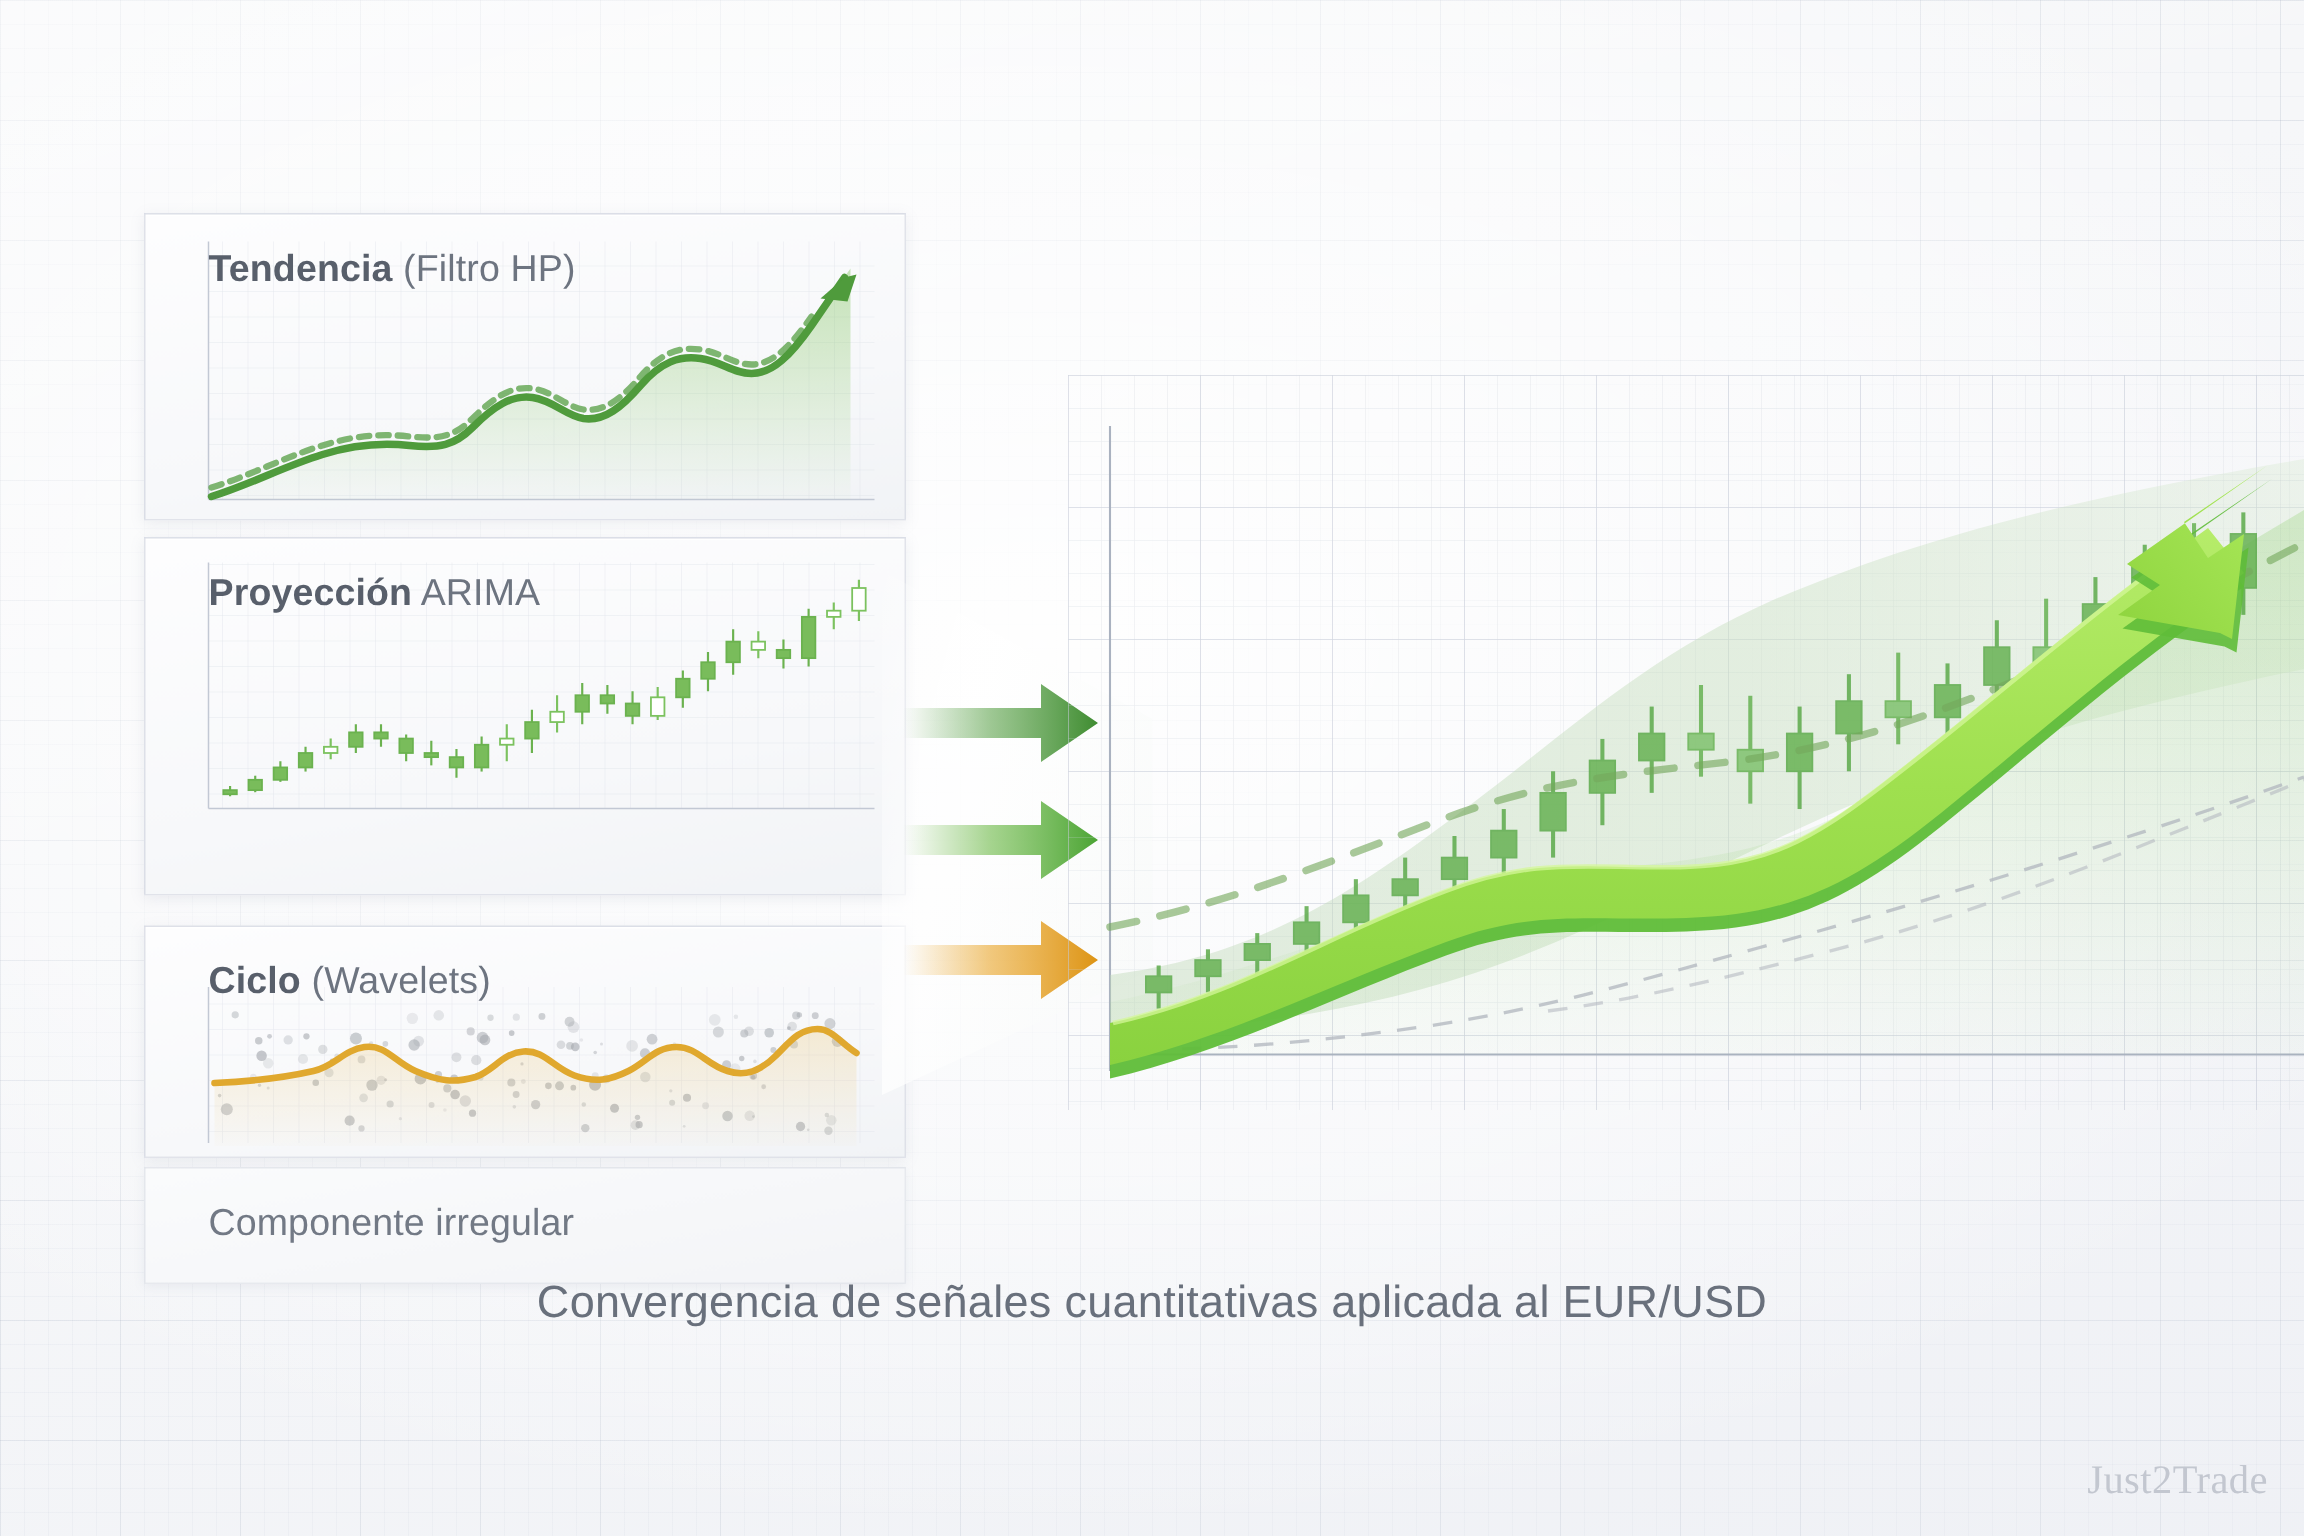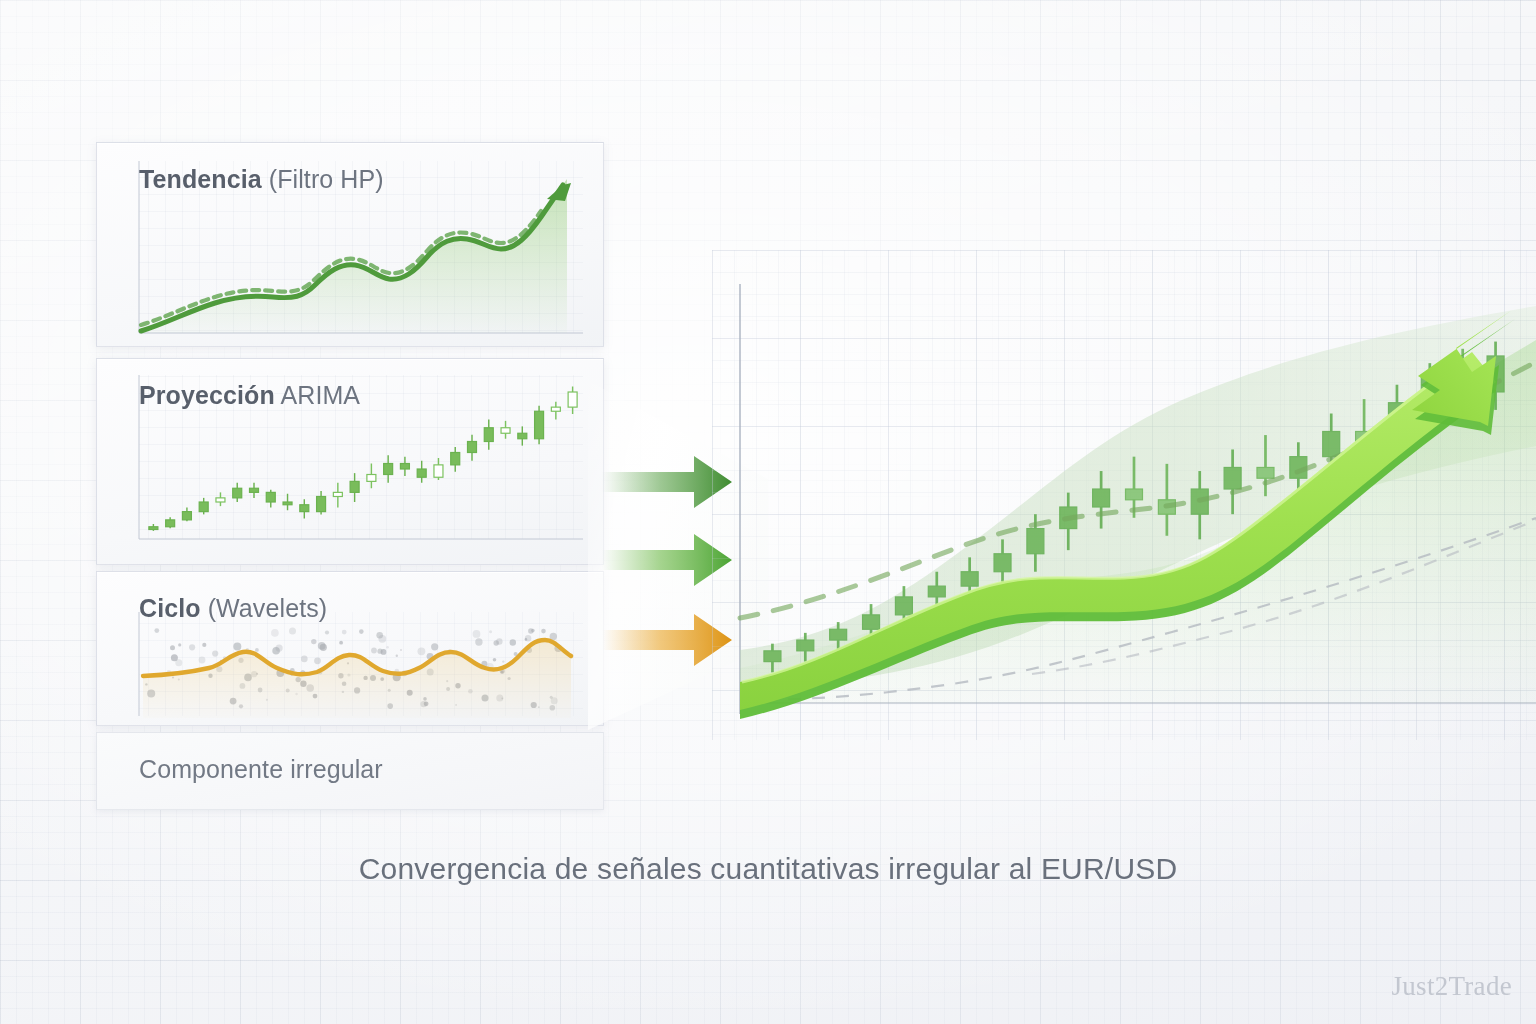"Proyección ARIMA" #panel-arima { height: 207px -> 239px }
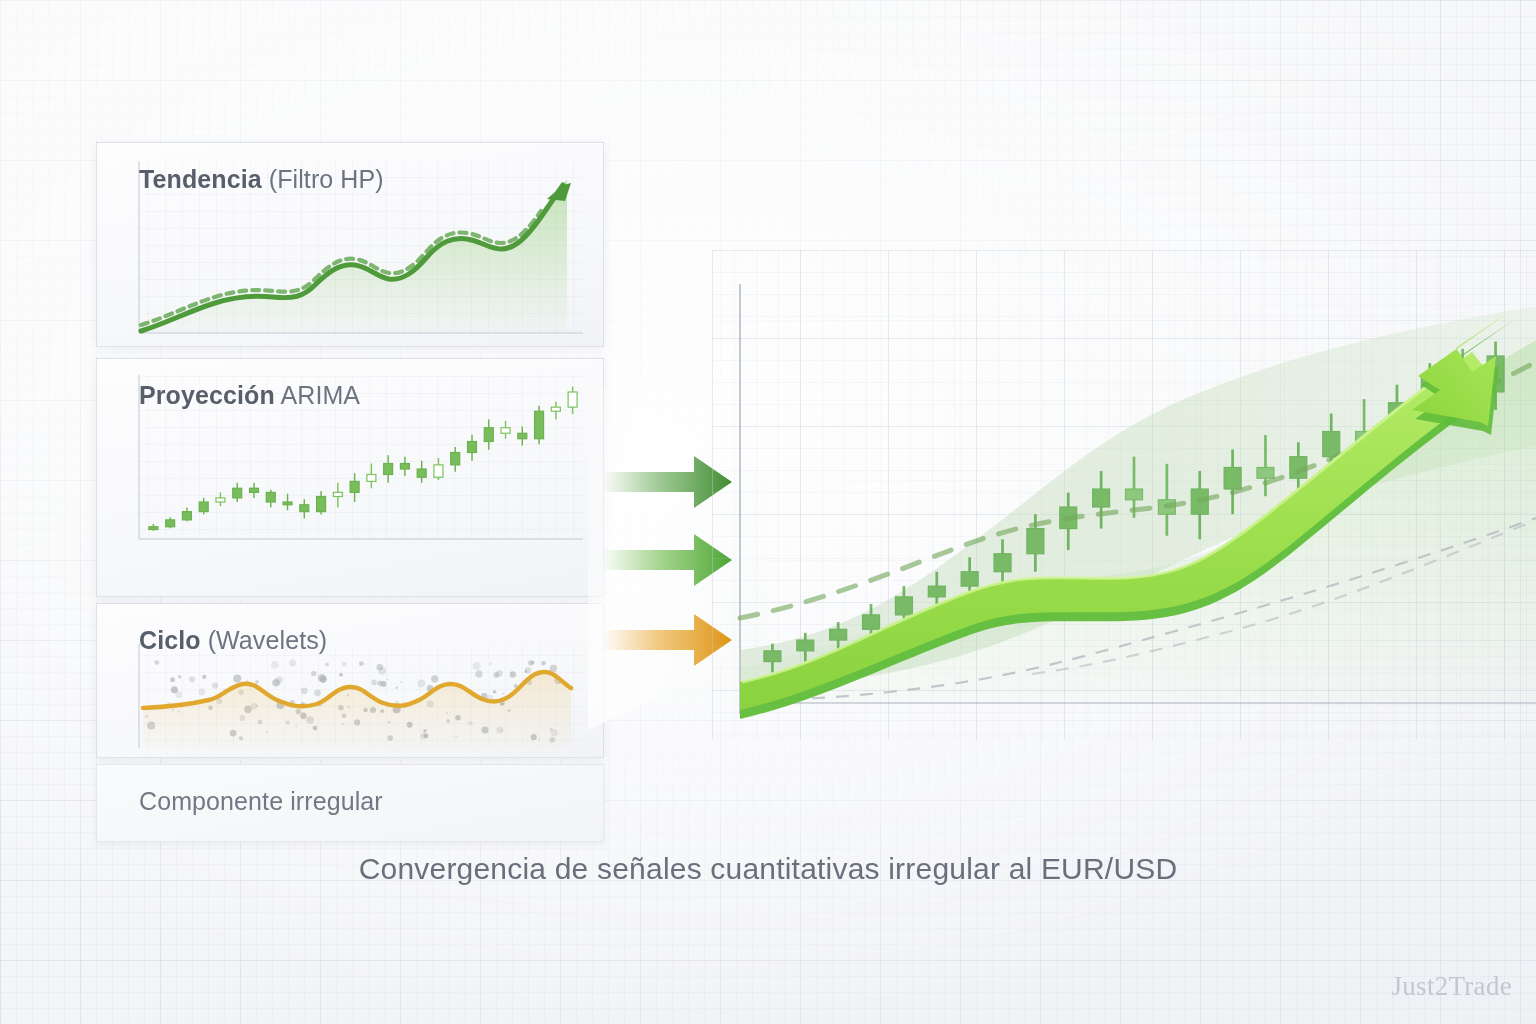"Ciclo (Wavelets)" #panel-cycle { margin-top: 6px -> 20px }
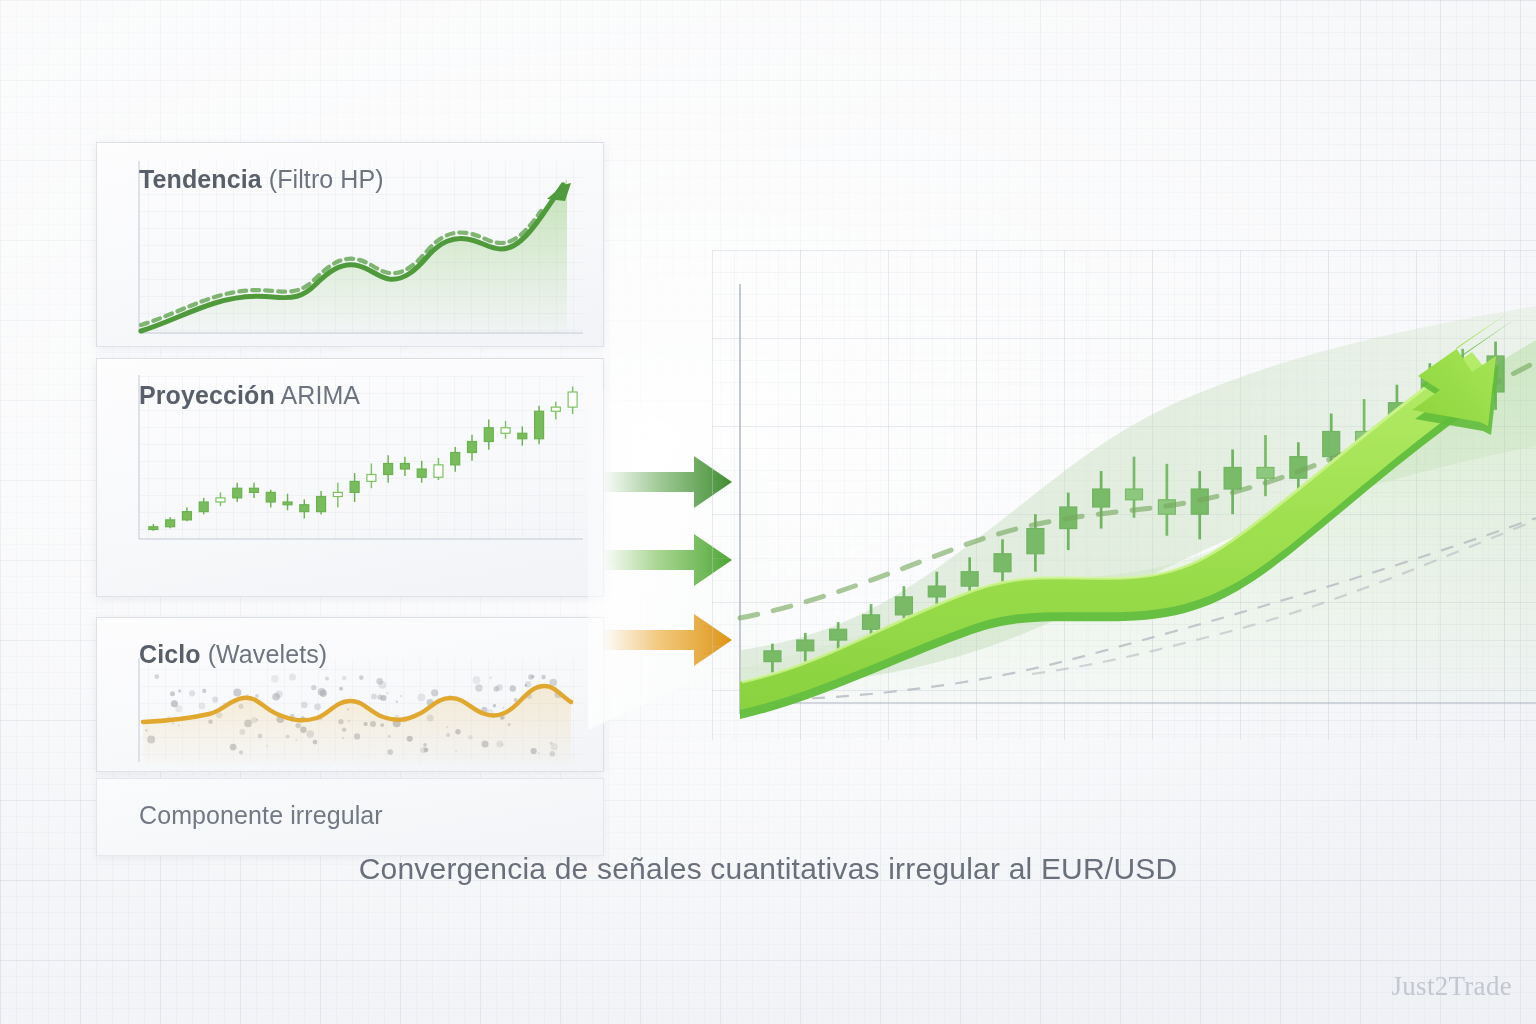"Convergencia de señales cuantitativas" div { text: irregular -> aplicada }
